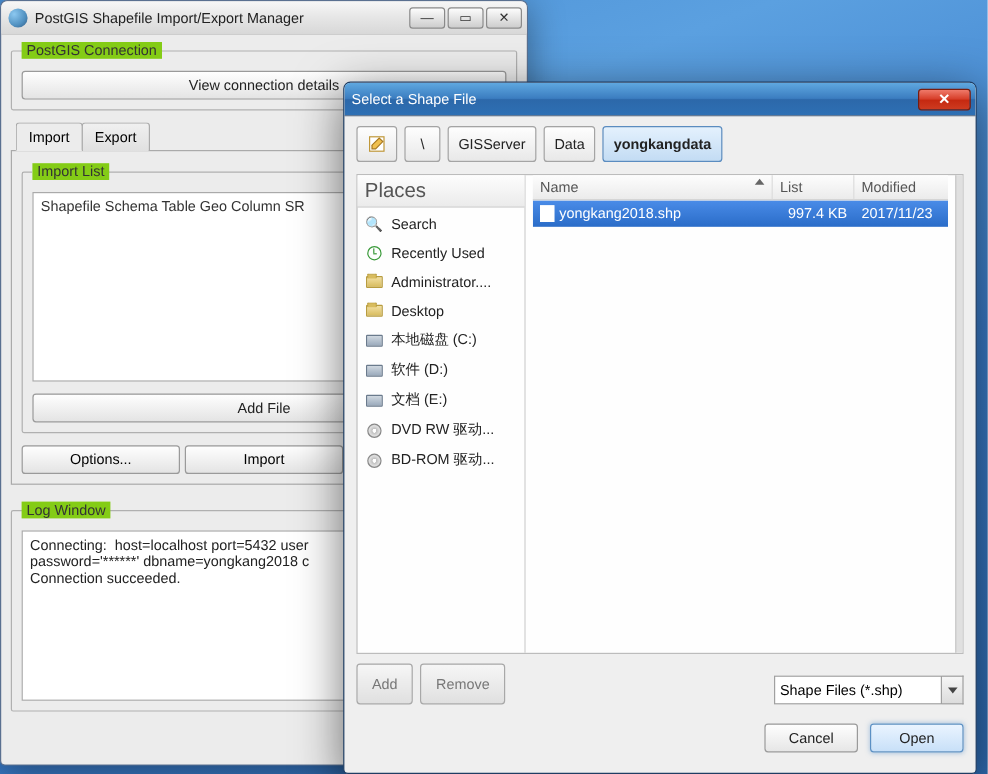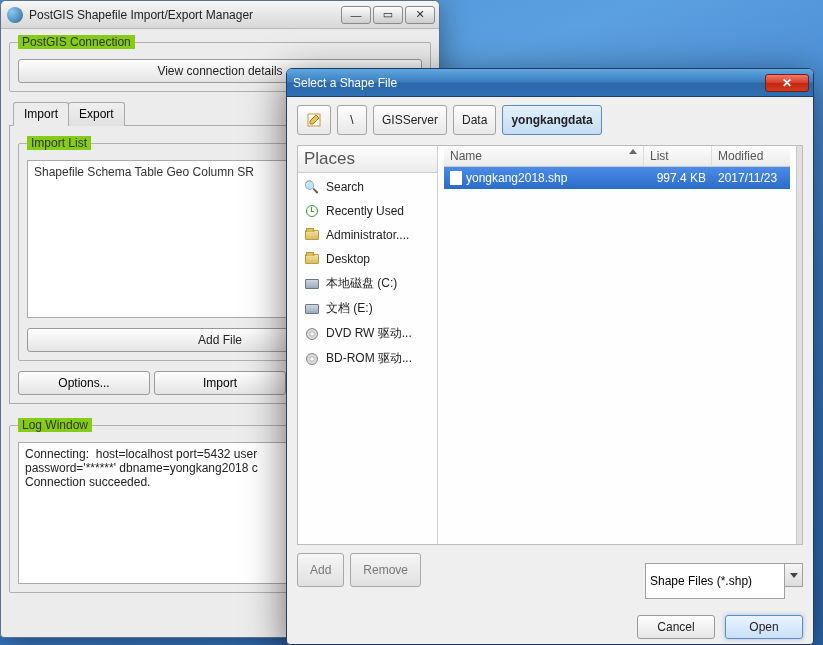"软件 (D:)" div.place-item { html: none -> <div> <span> <span></span> </span> <span>软件 (D:)</span> </div> }
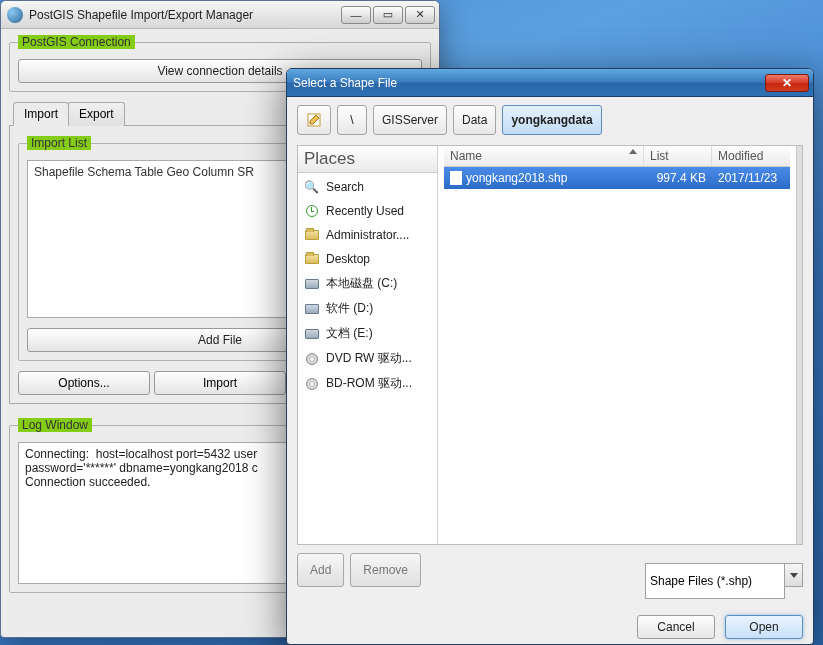"Shape Files (*.shp)" .filter-select { height: 36px -> 24px }
